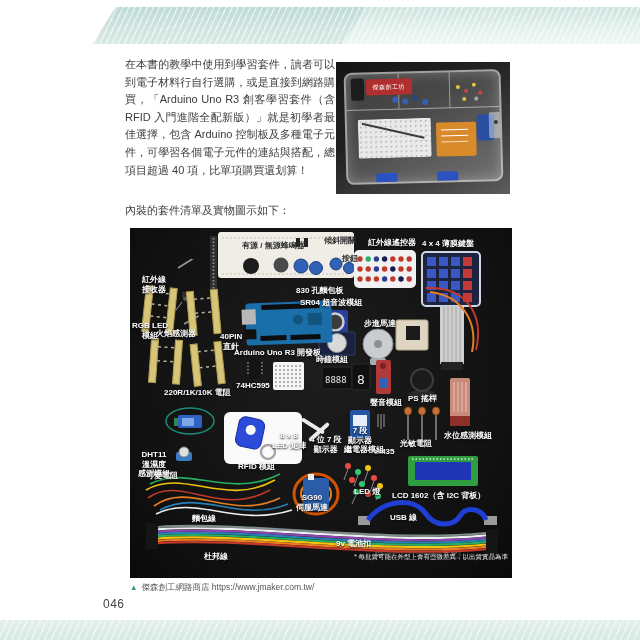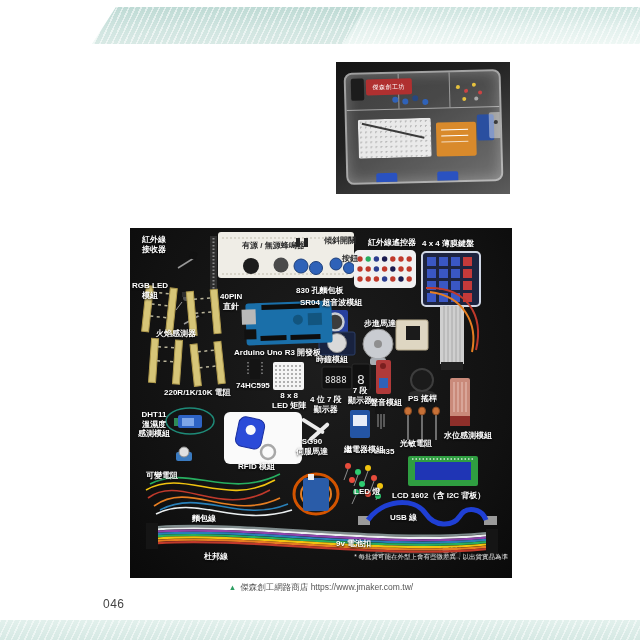"在本書的教學中使用到學習套件，讀者可以到電子材料行自行選購，或是直接到網路購買，" div.intro-paragraph { html: none -> <div>在本書的教學中使用到學習套件，讀者可以到電子材料行自行選購，或是直接到網路購買，「Arduino Uno R3 創客學習套件（含 RFID 入門進階全配新版）」就是初學者最佳選擇，包含 Arduino 控制板及多種電子元件，可學習各個電子元件的連結與搭配，總項目超過 40 項，比單項購買還划算！</div> }
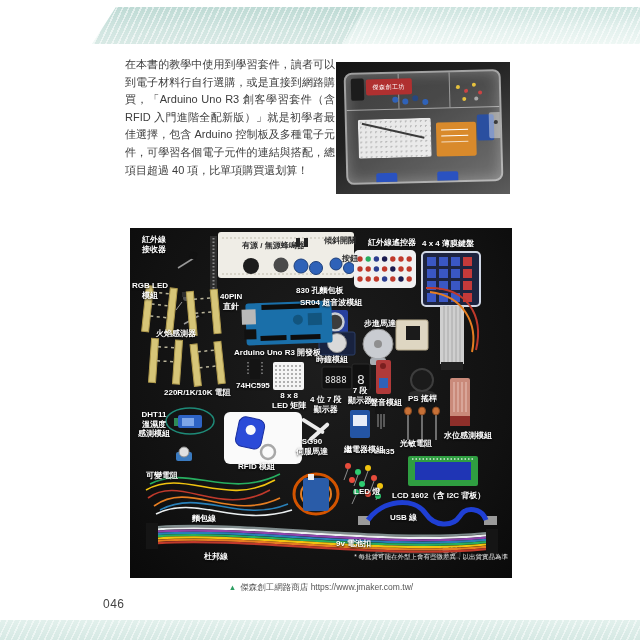"內裝的套件清單及實物圖示如下：" div.intro-leadin { html: none -> <div>內裝的套件清單及實物圖示如下：</div> }
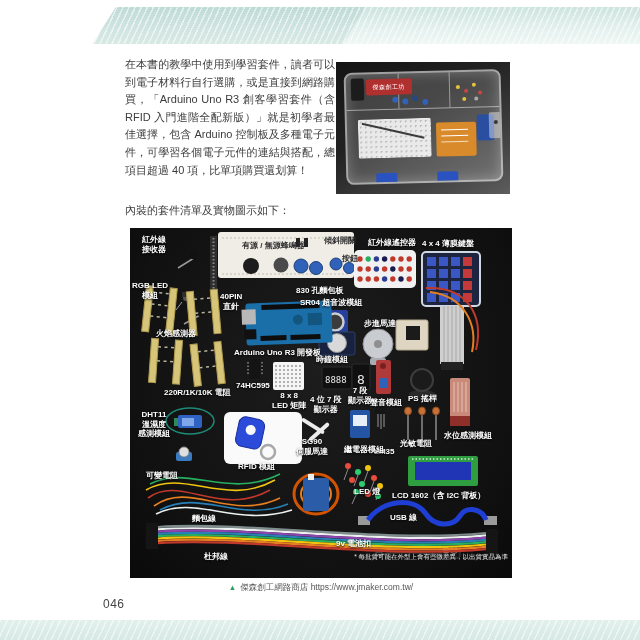"紅外線" .kit-label.center { margin-top: none -> 40px }
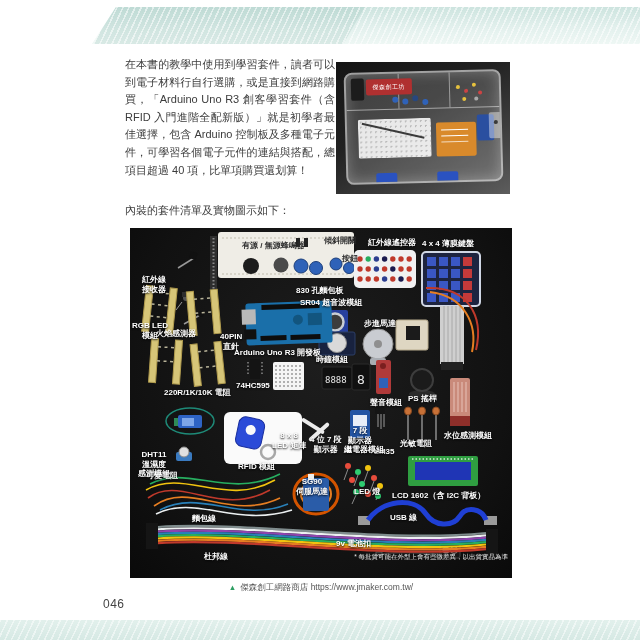"SG90" span.kit-label { top: 209px -> 225px }
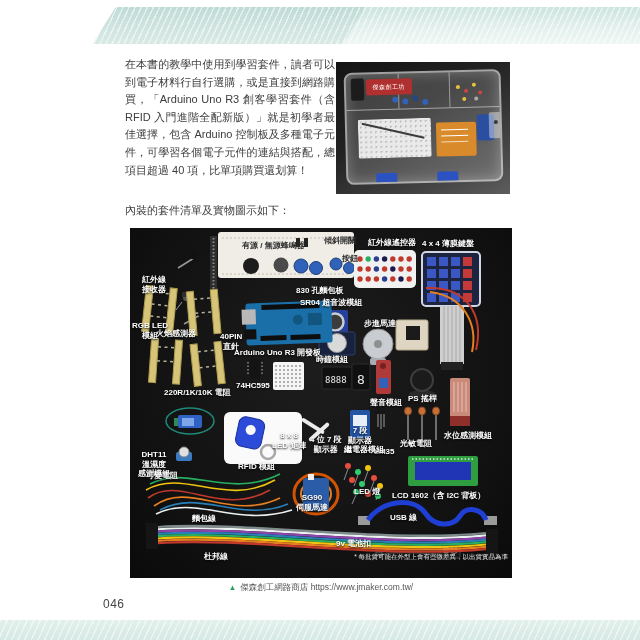"▲ 傑森創工網路商店 https://www.jmaker.com.tw/" .caption { text-align: center -> left }
